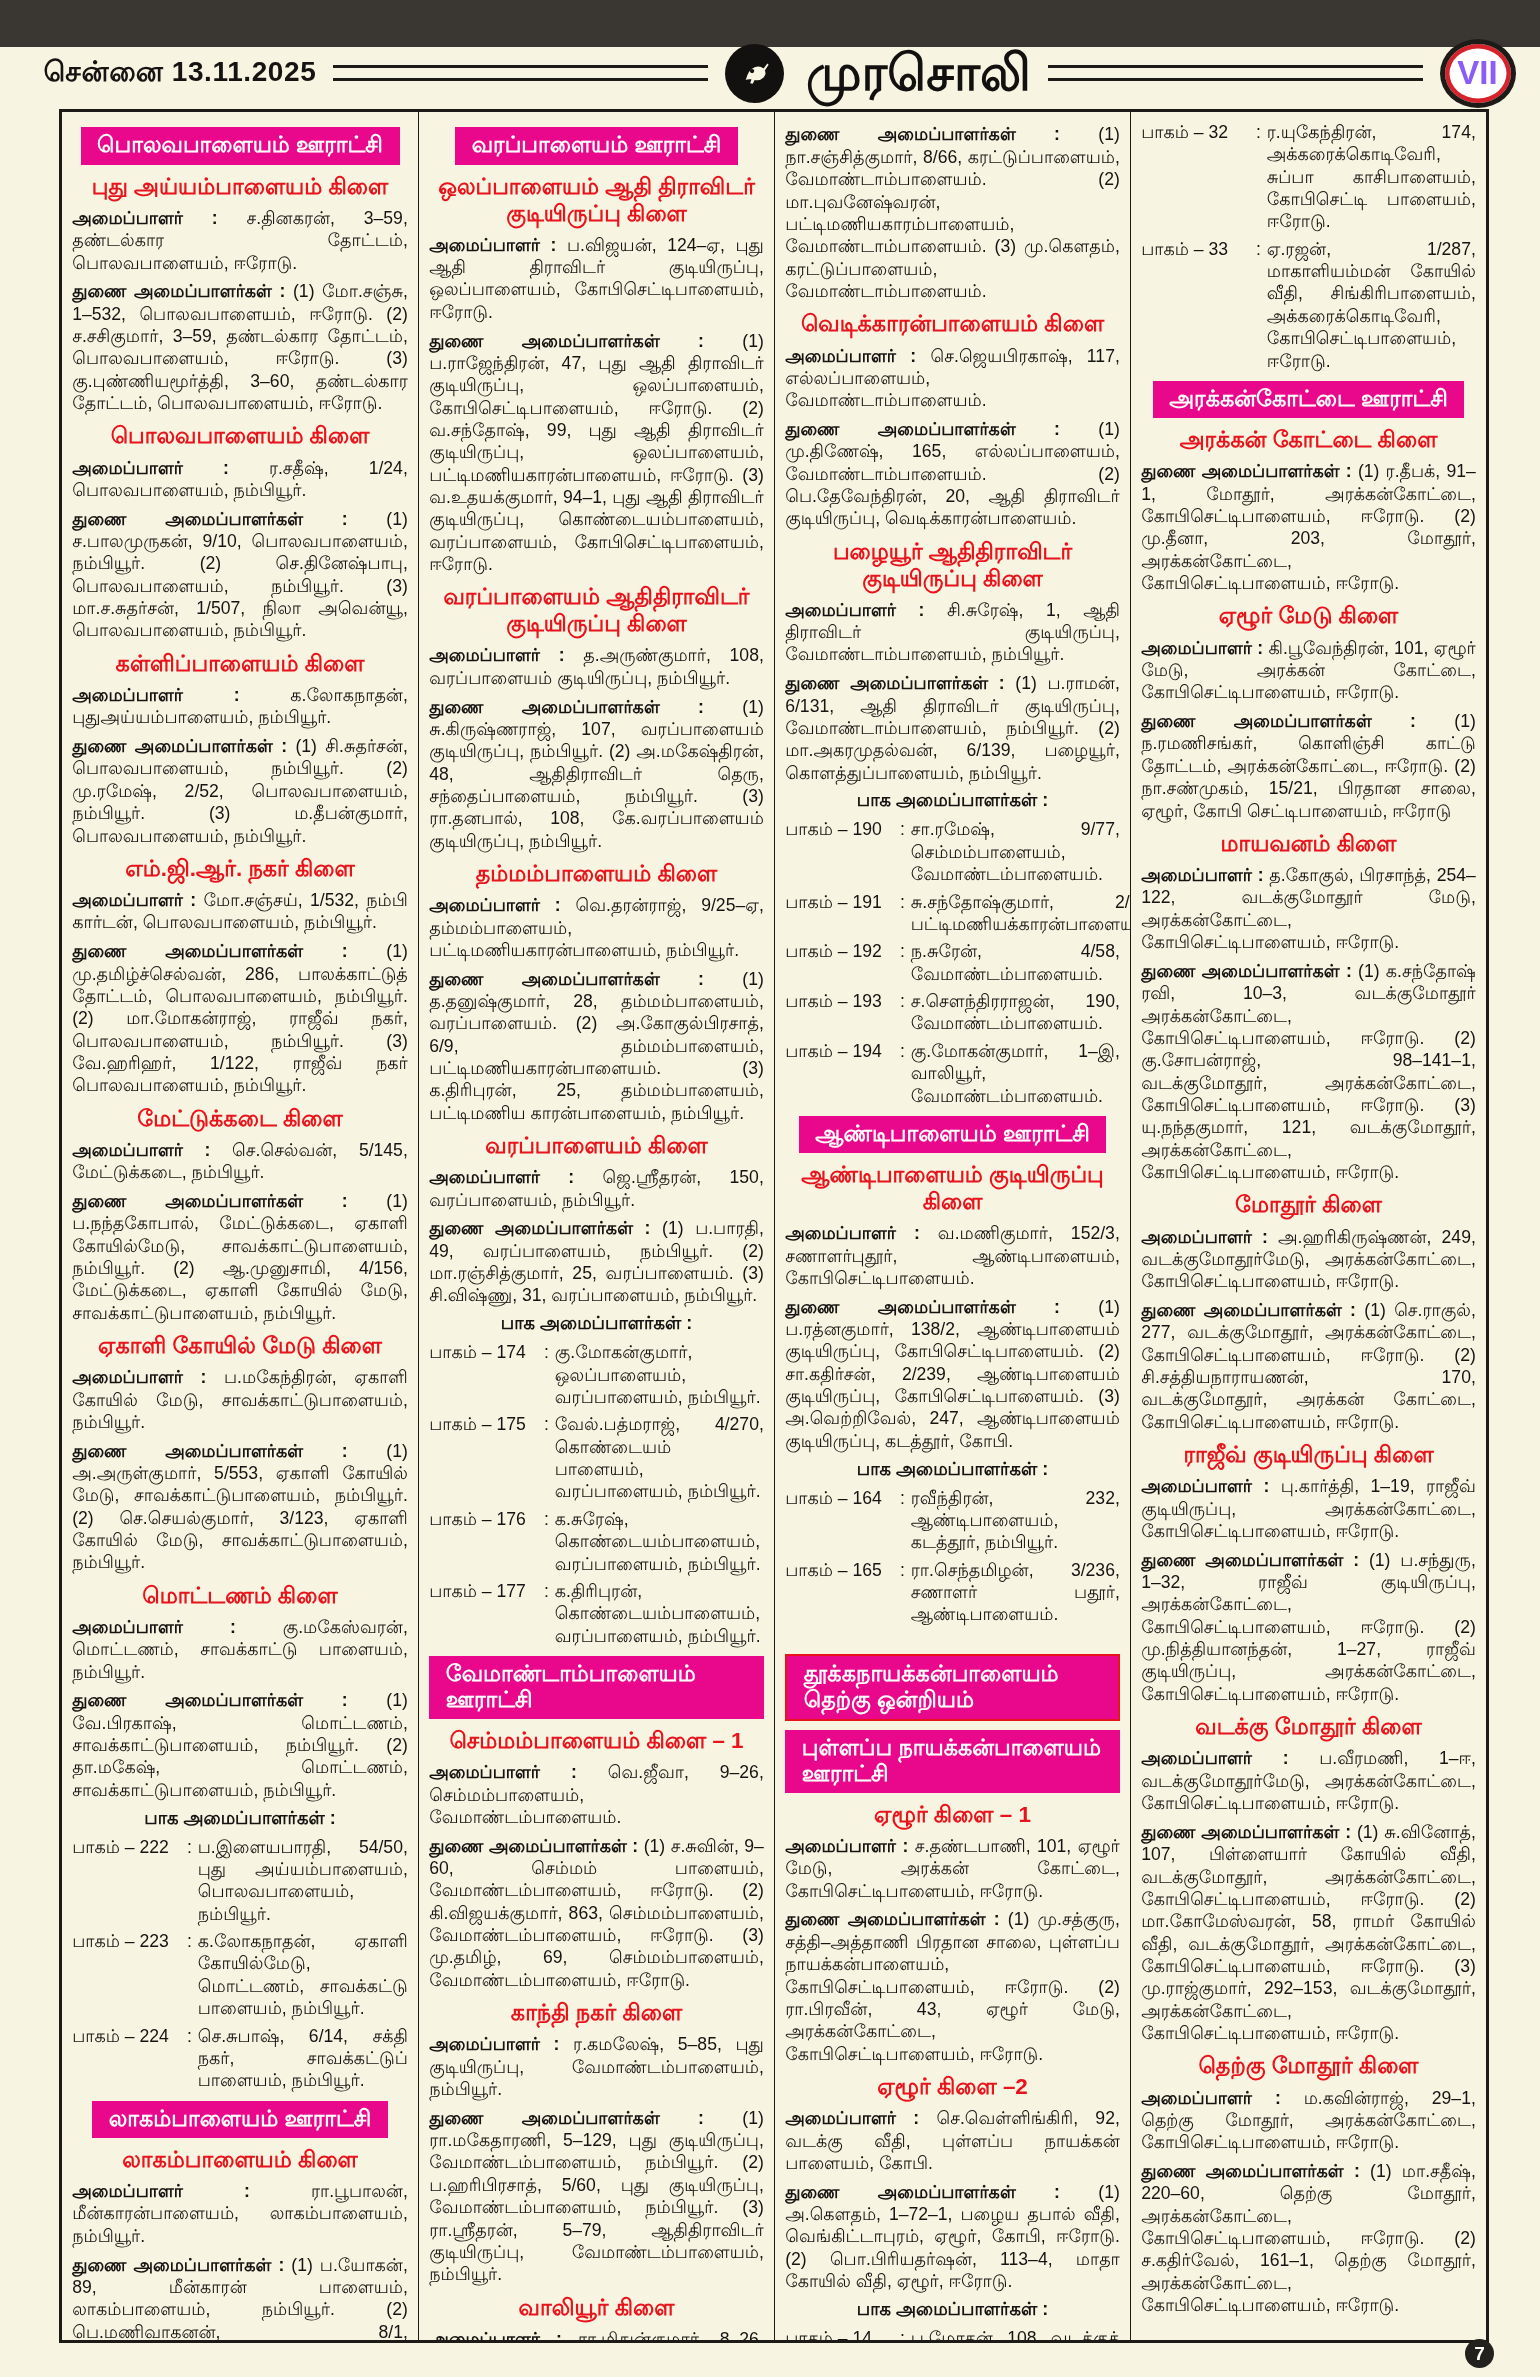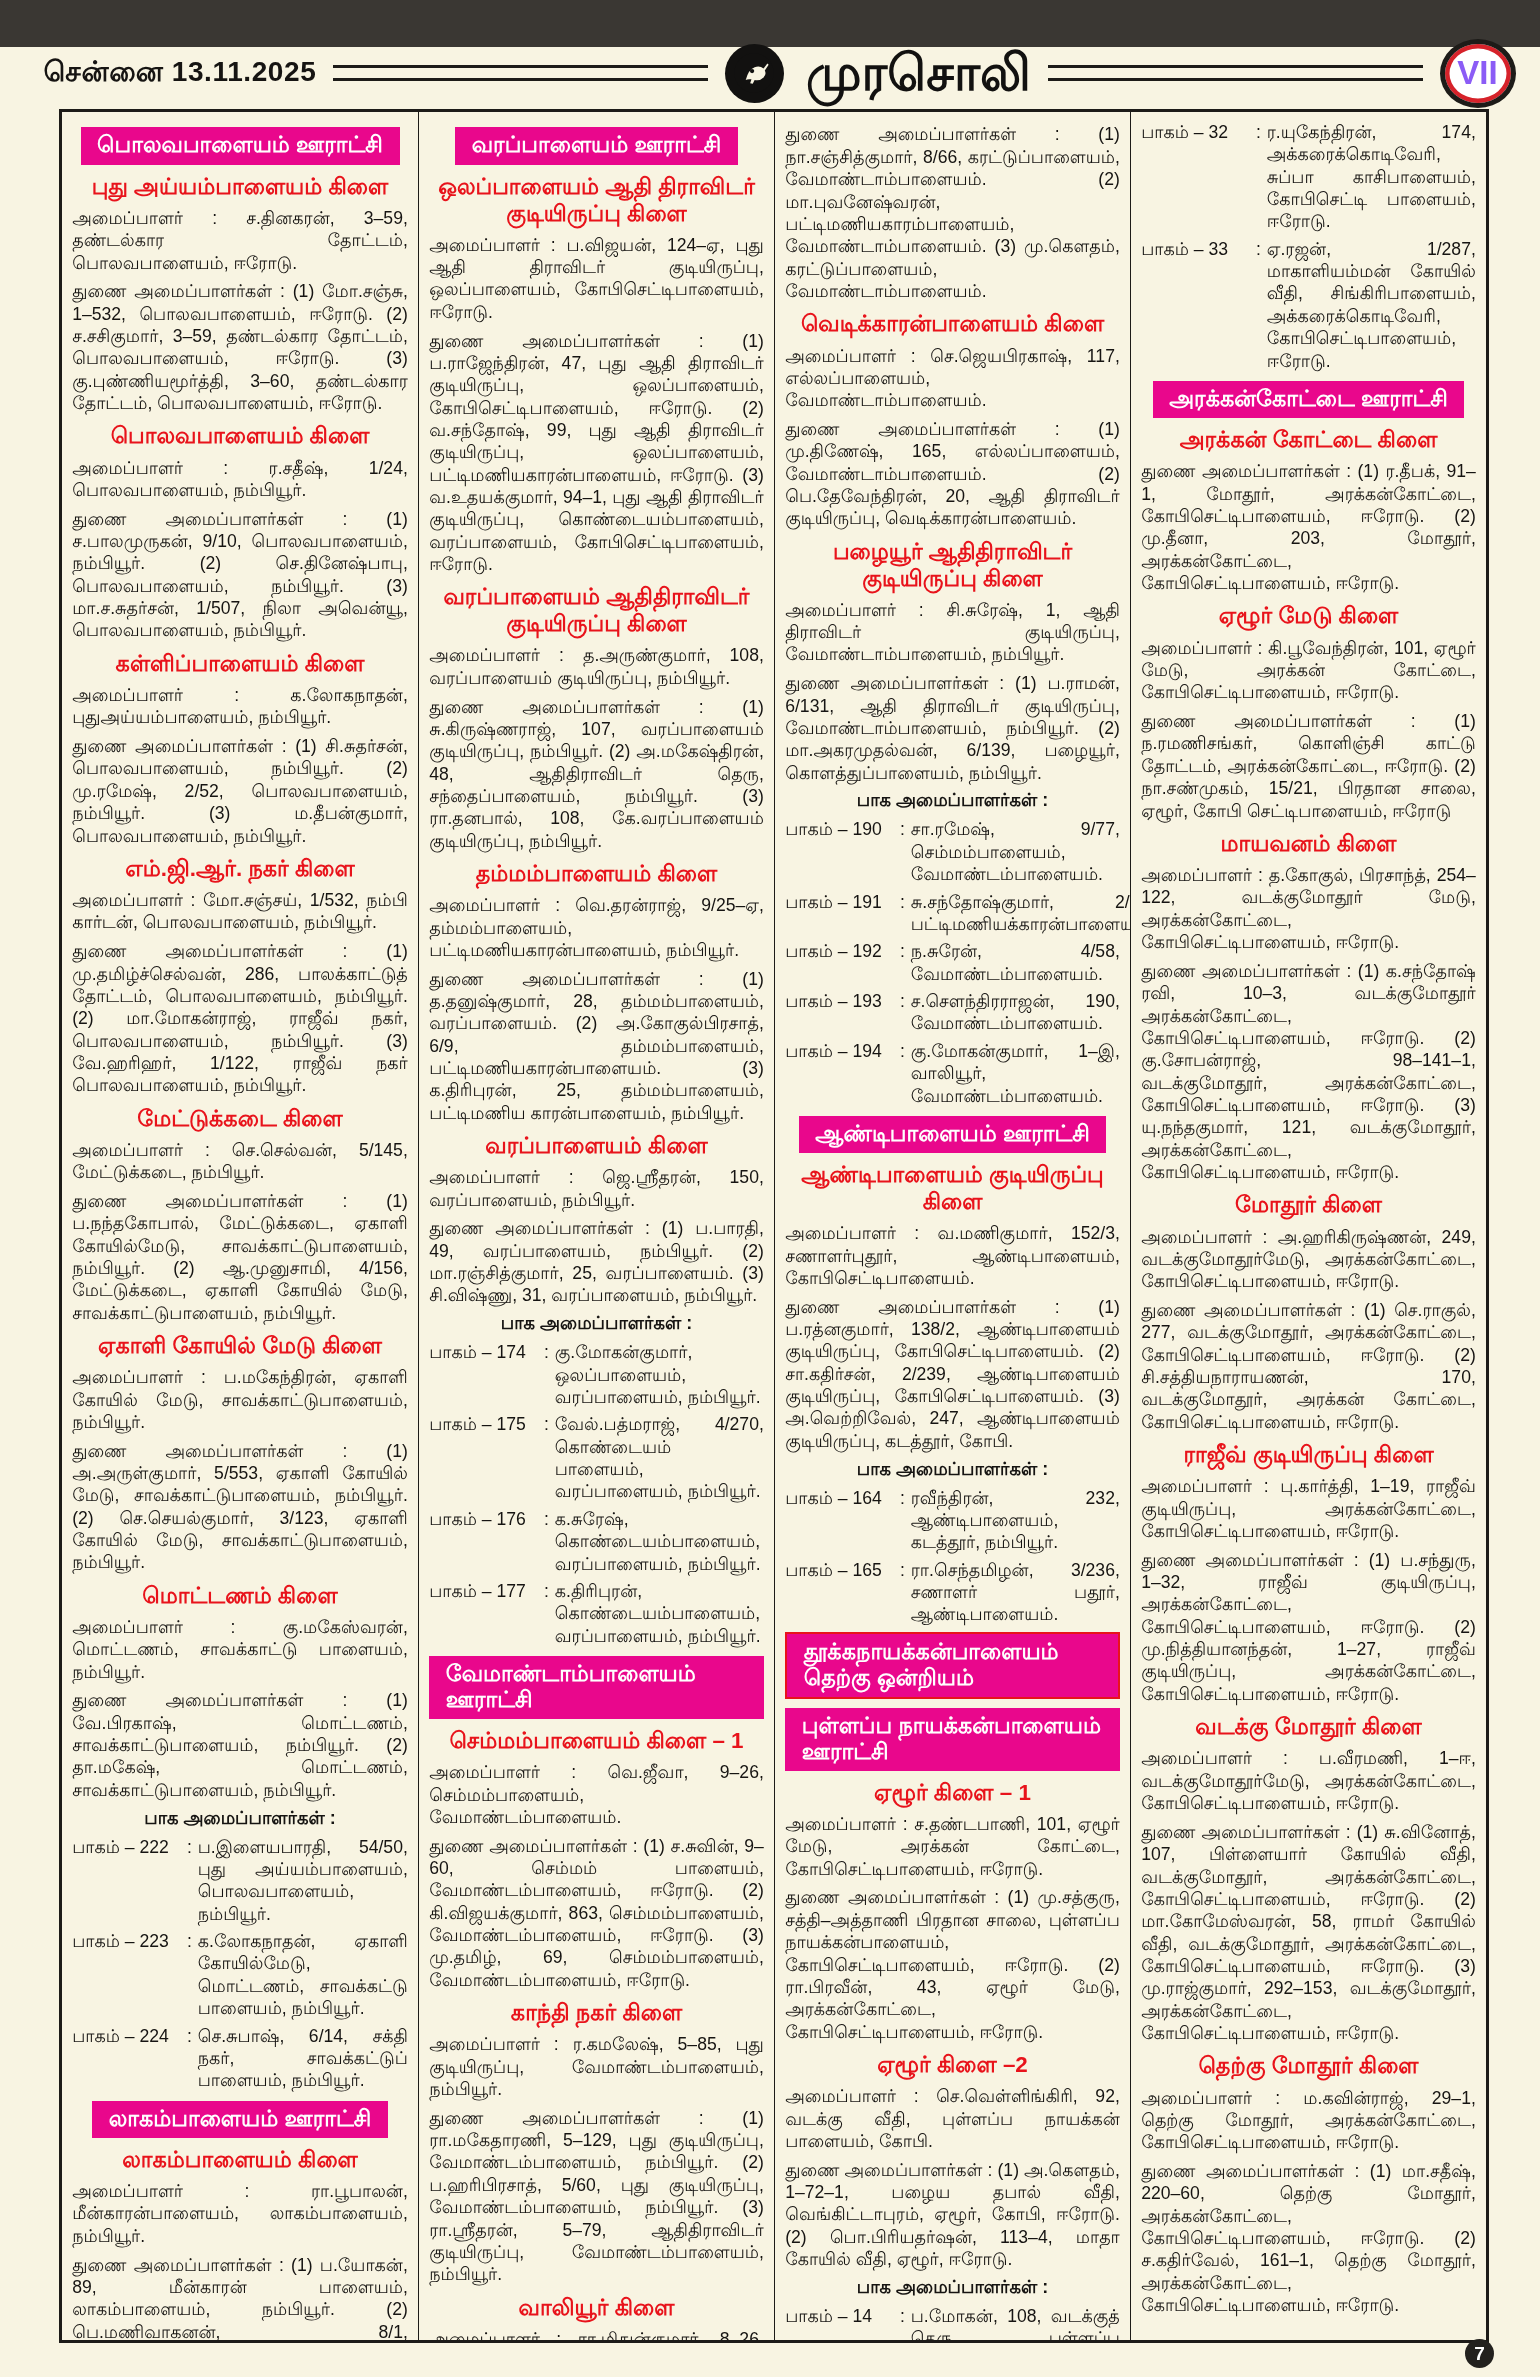"துணை அமைப்பாளர்கள் :" .para .lead { font-weight: normal -> bold }
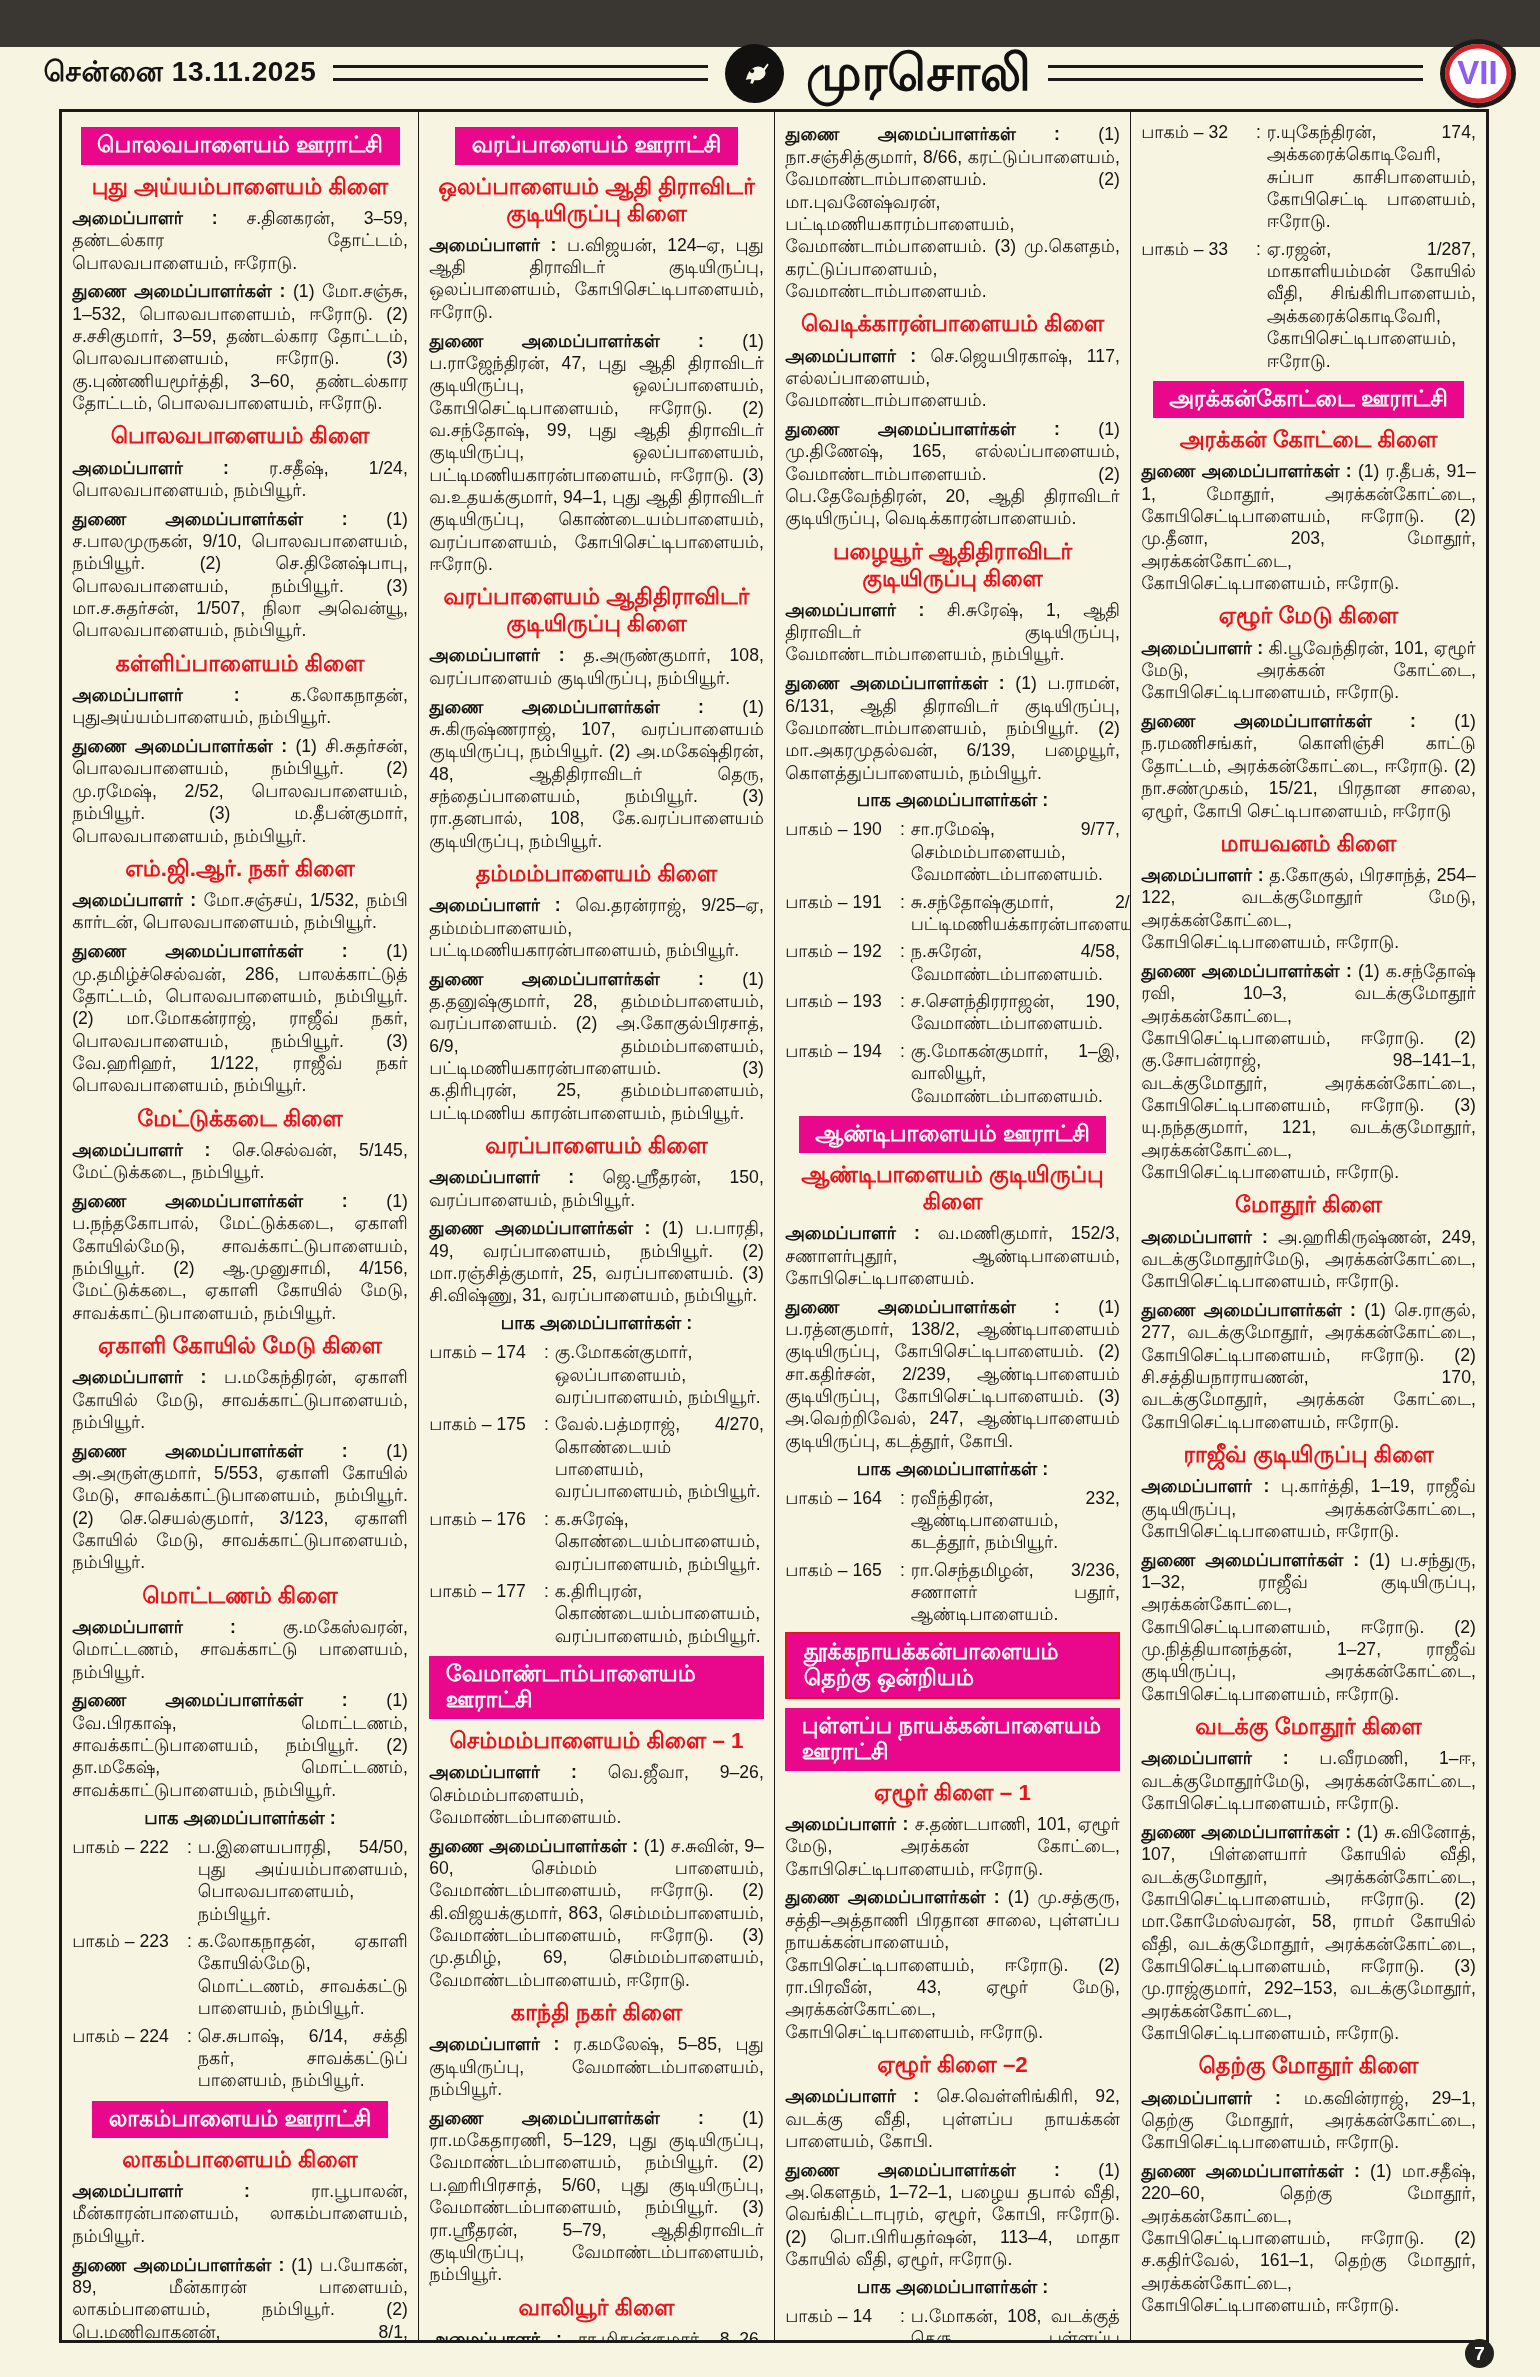"தூக்கநாயக்கன்பாளையம் தெற்கு ஒன்றியம்" .hbox.union { margin-top: 6px -> 28px }
